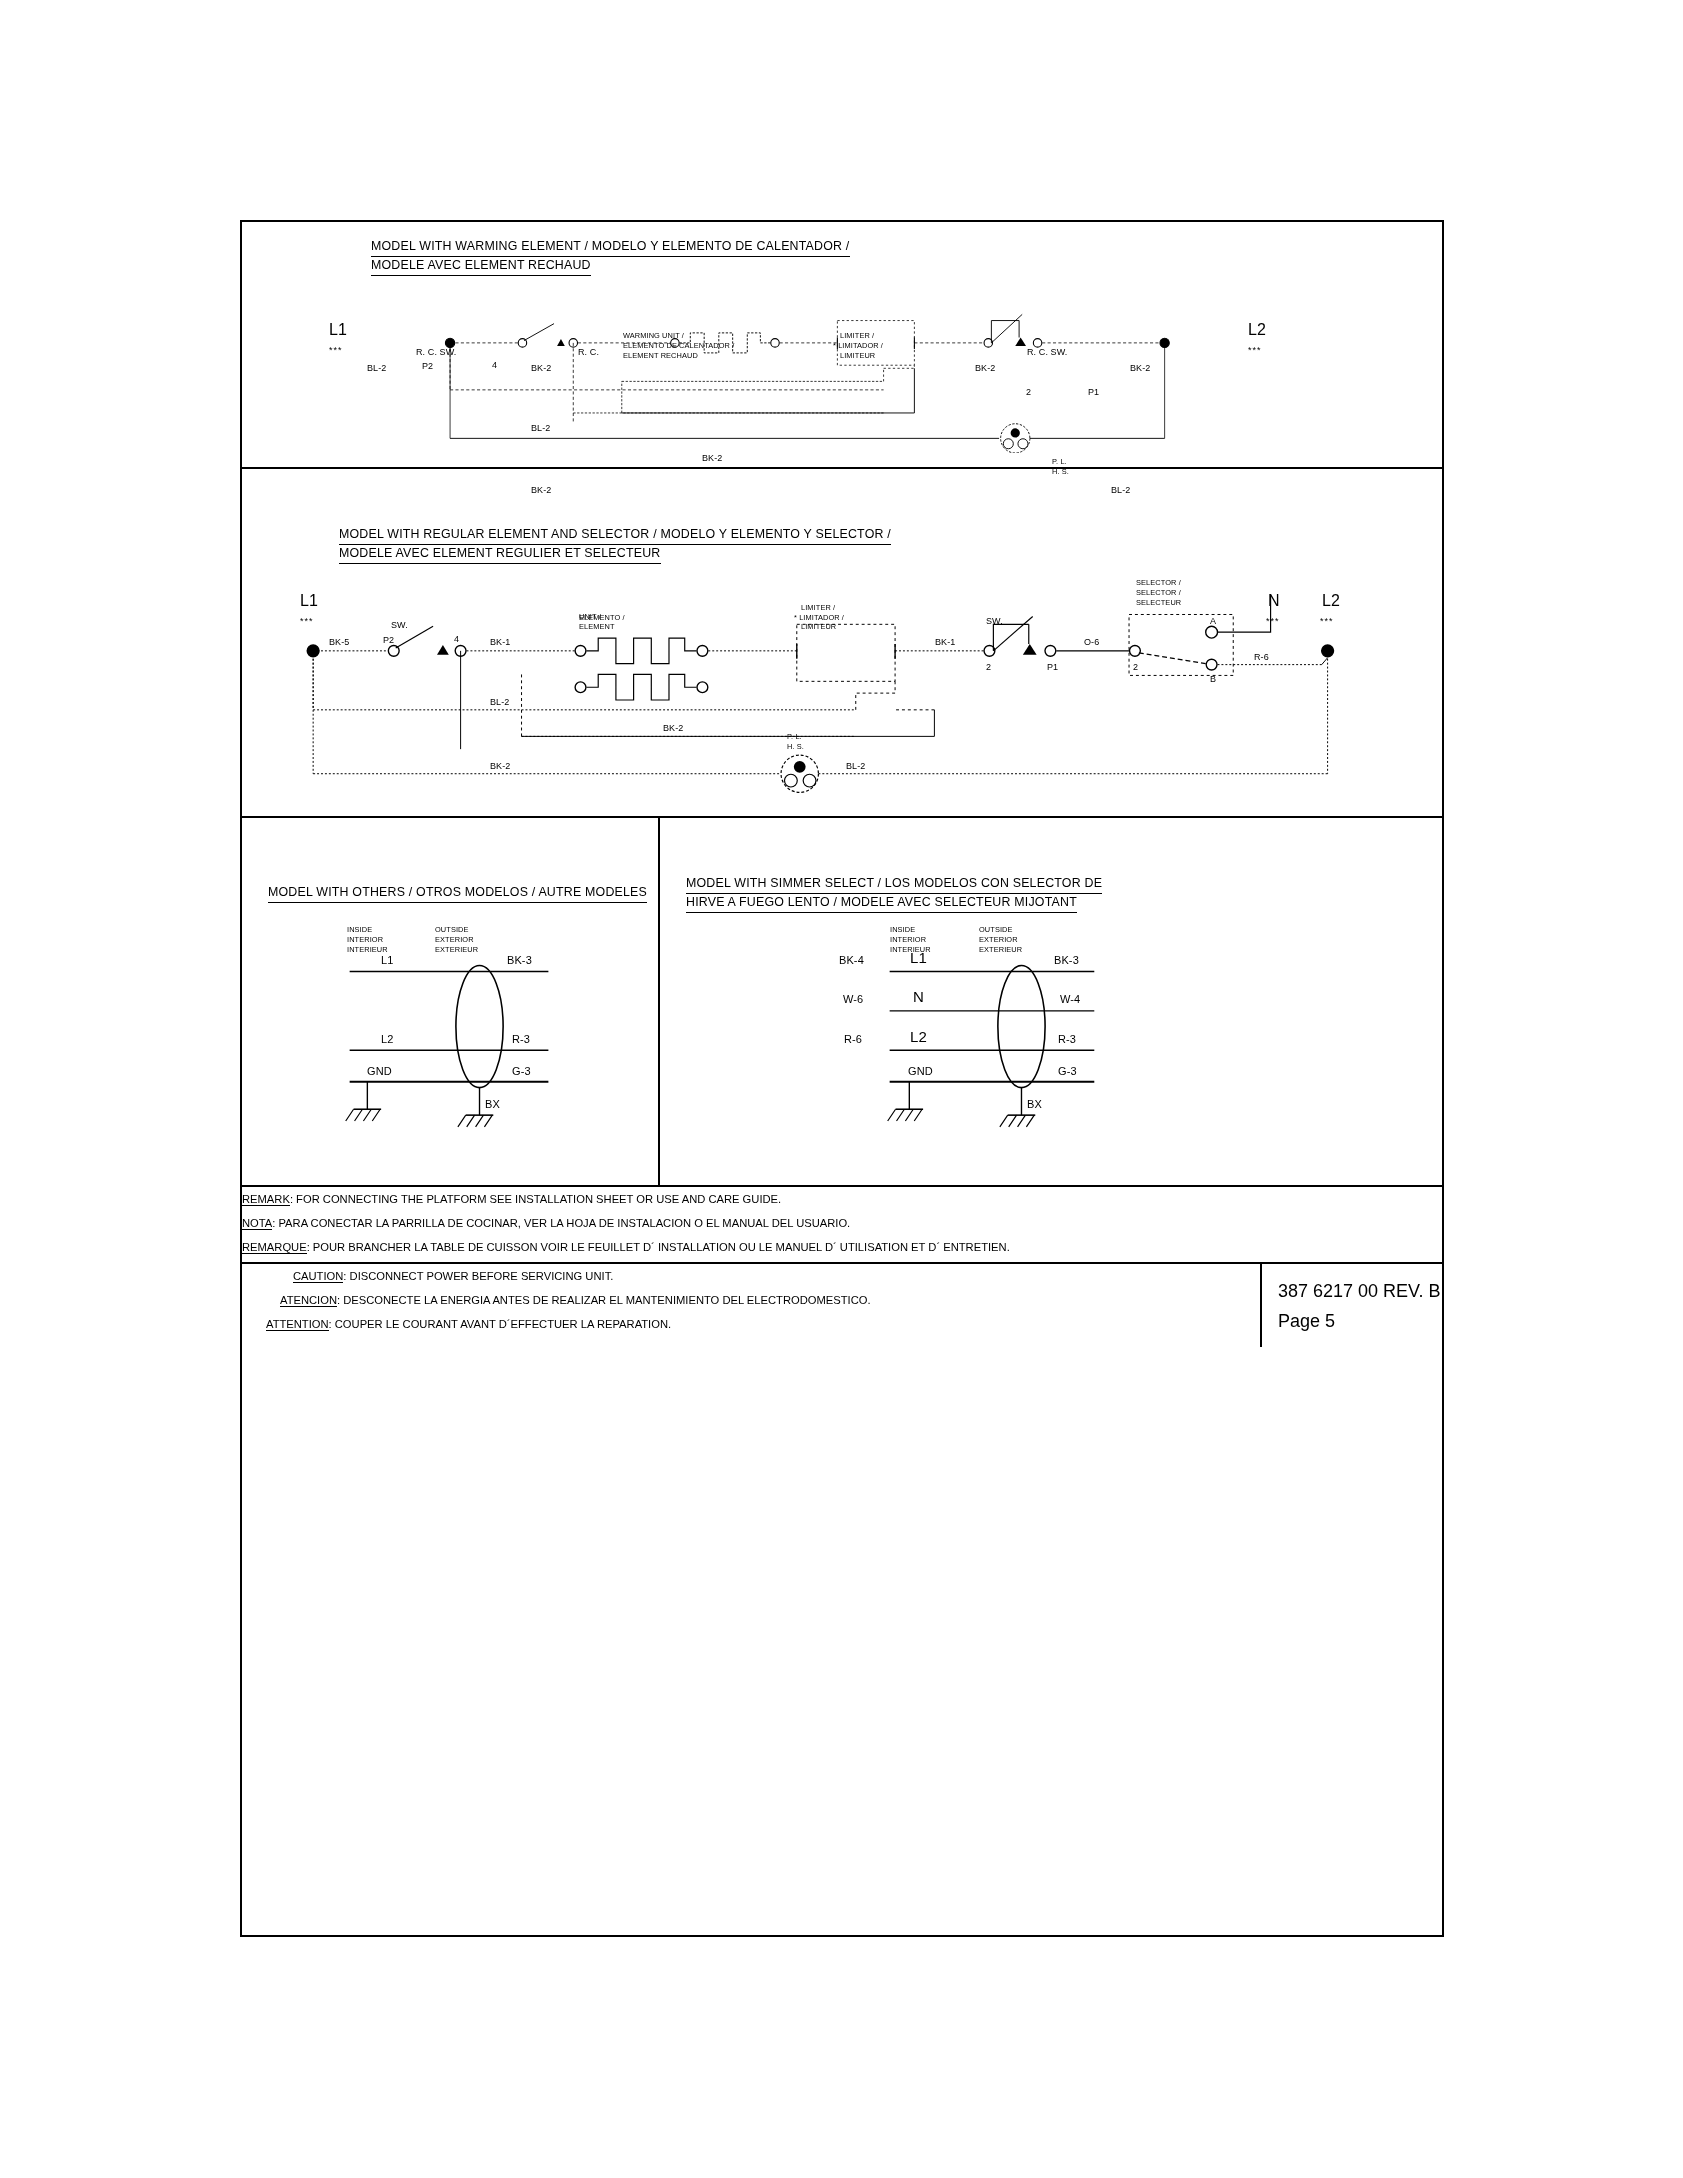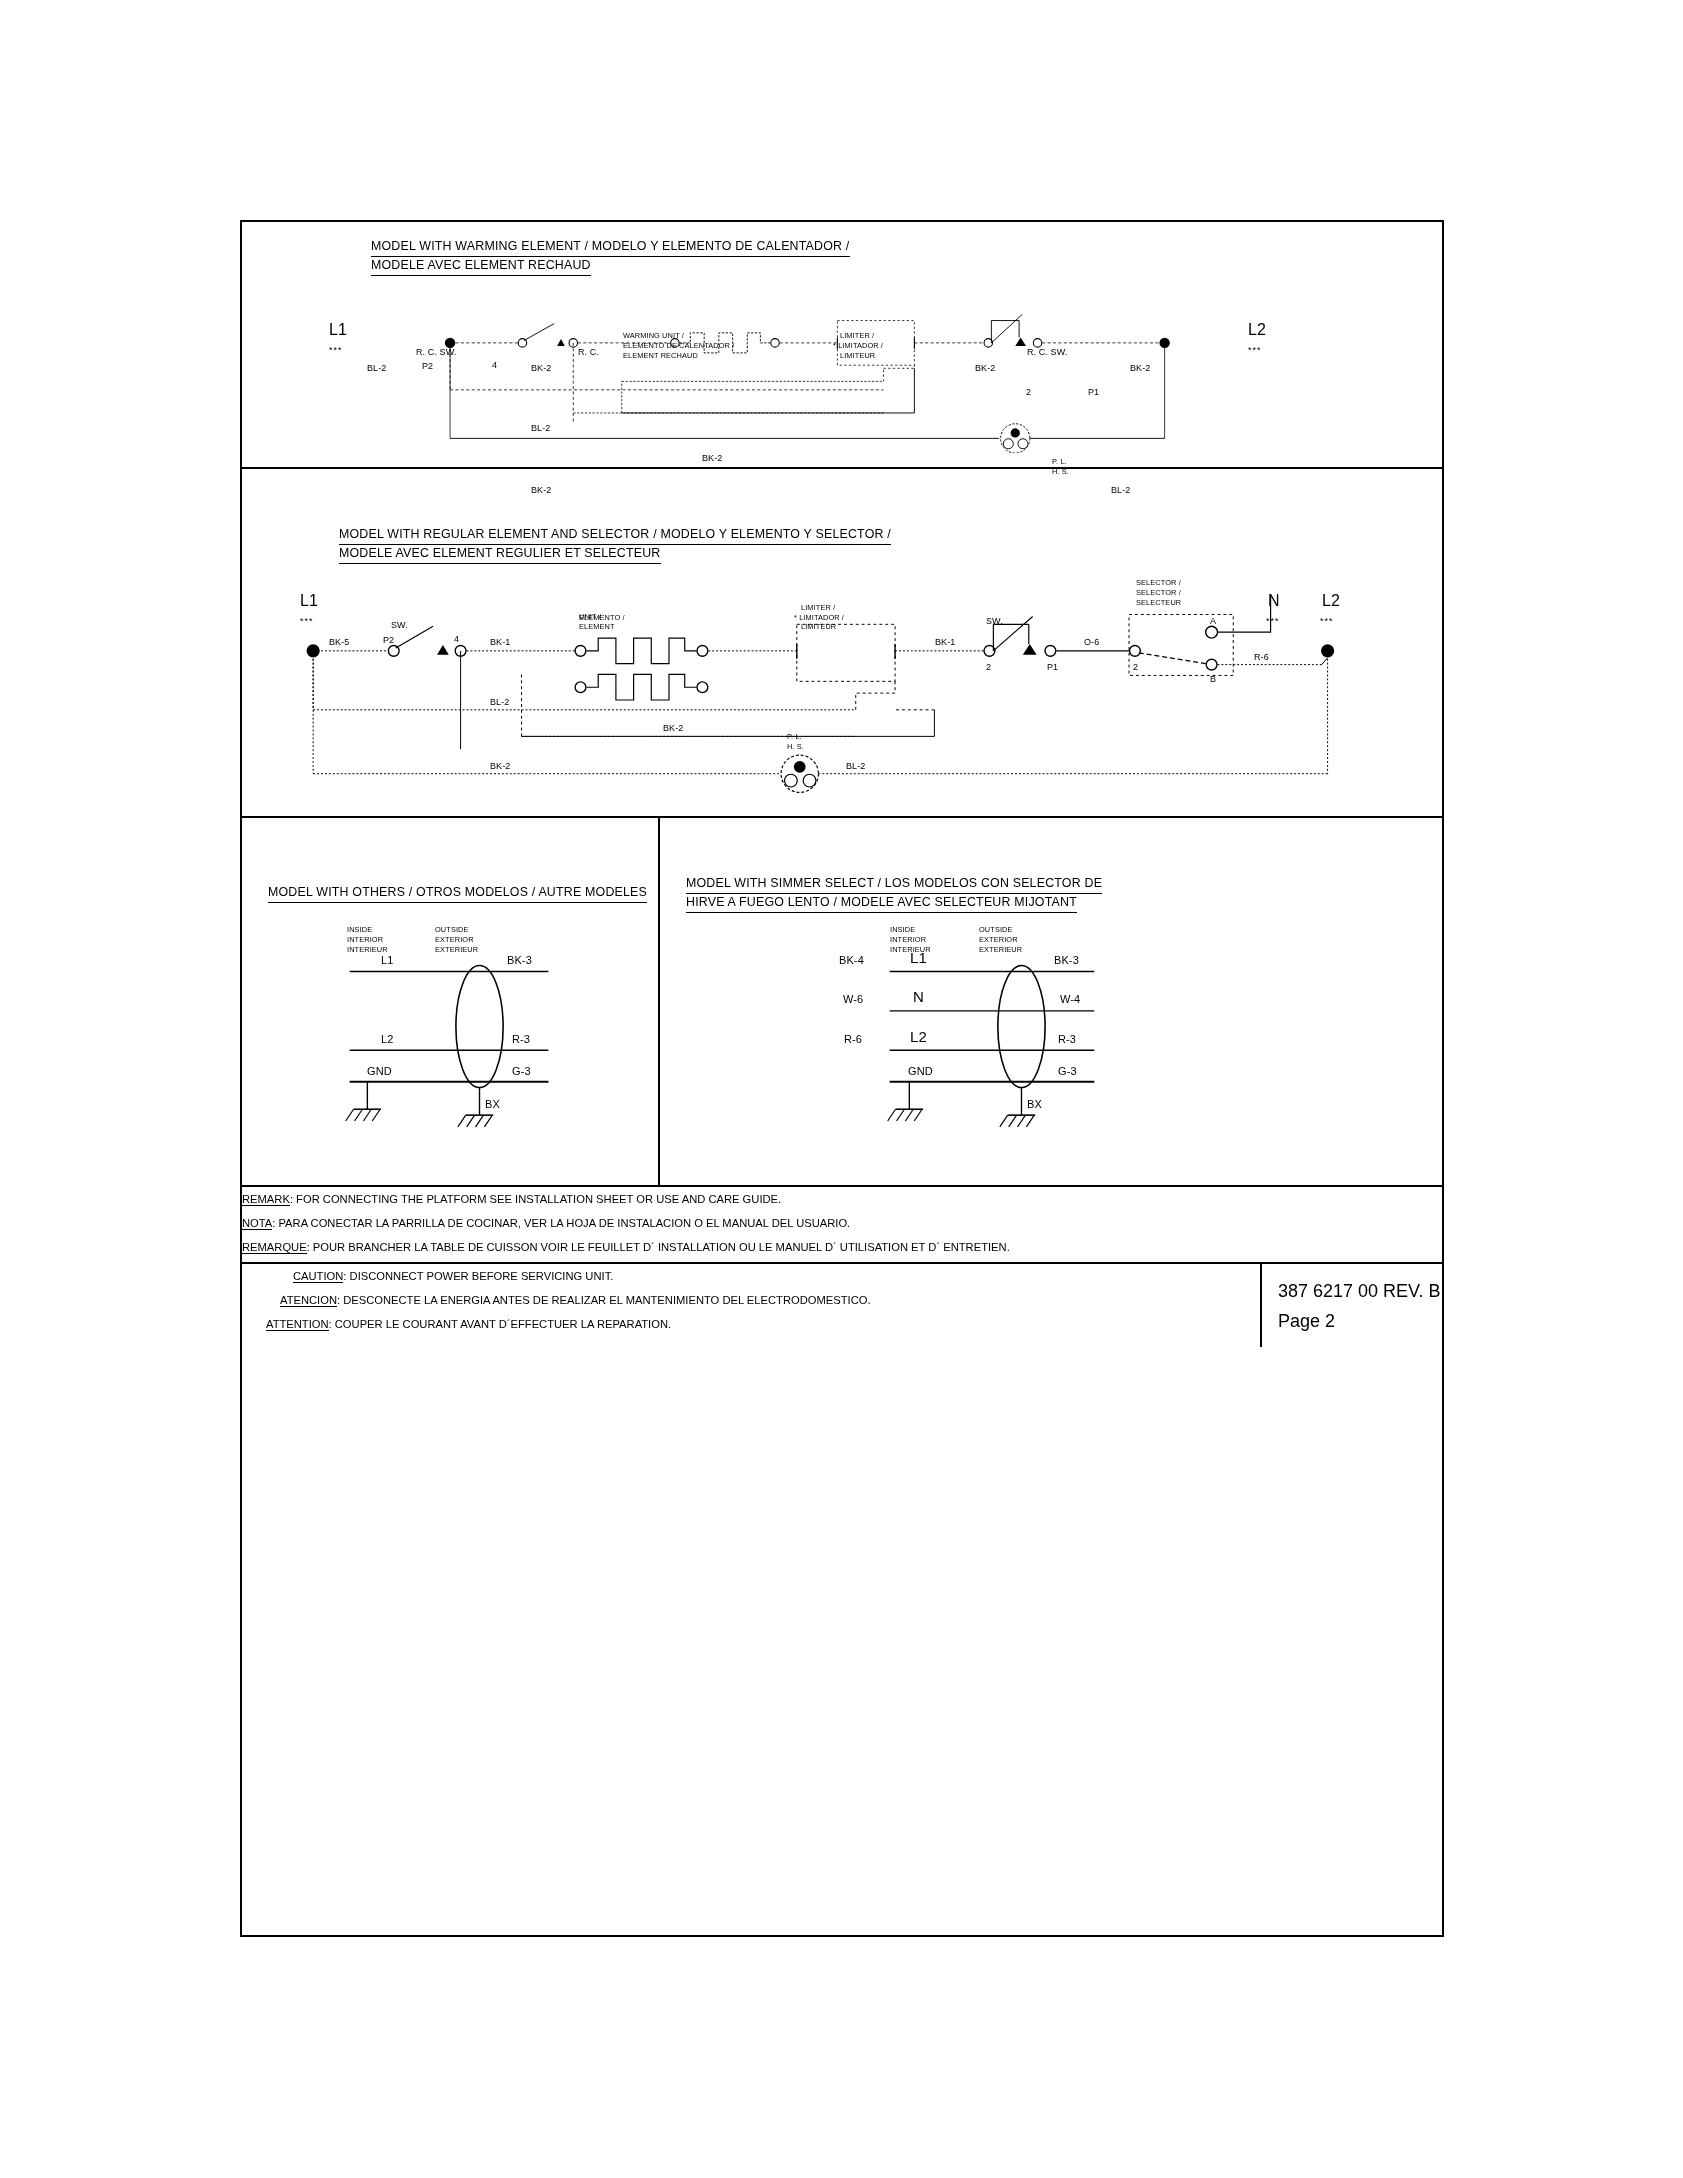"Page 2" div.pn { text: 2 -> 5 }
